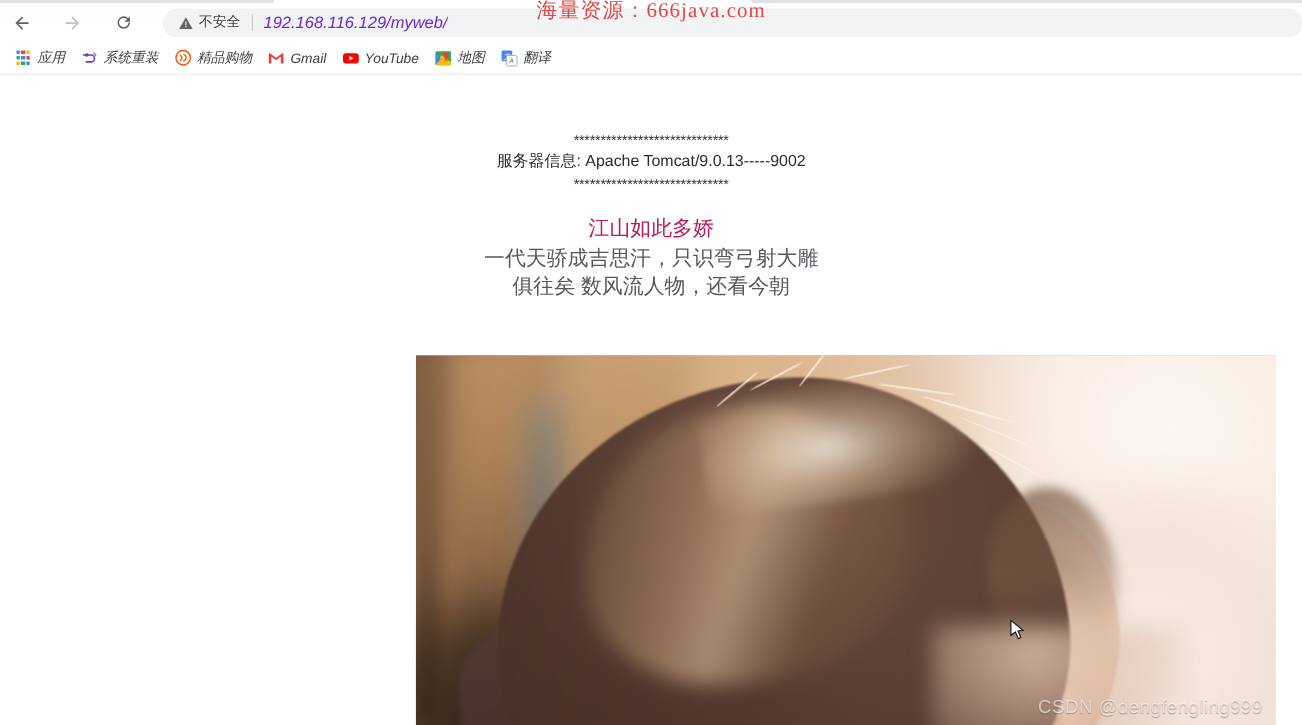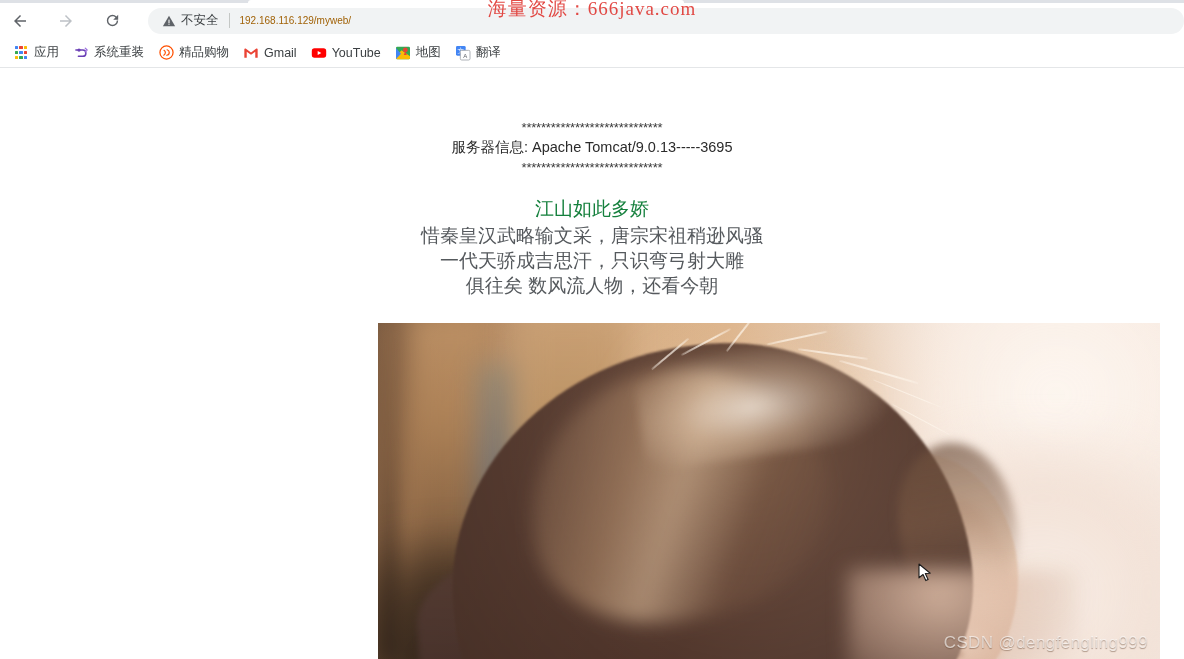"192.168.116.129/myweb/" #url-text { color: #a16207 -> #6d28d9; font-size: 10px -> 15px; font-style: none -> italic }
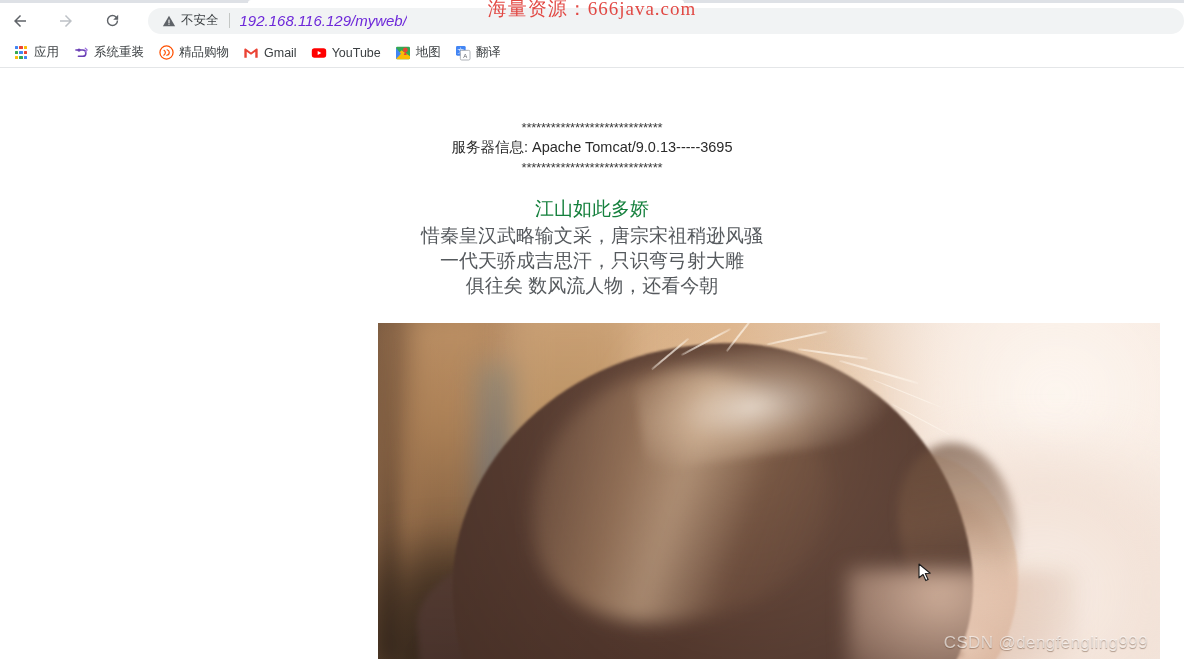"应用" #bookmarks-bar { font-style: none -> italic }
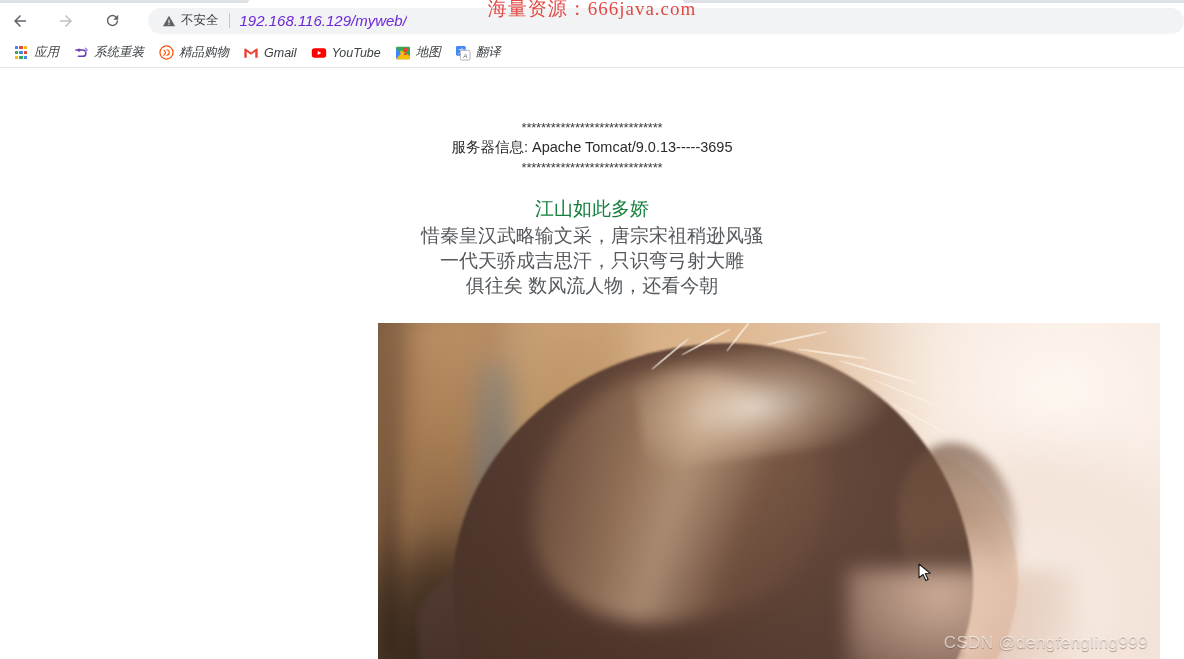"服务器信息: Apache Tomcat/9.0.13-----3695" div.server-line { text: Tomcat/9.0.13-----3695 -> Tomcat/9.0.13-----9002 }
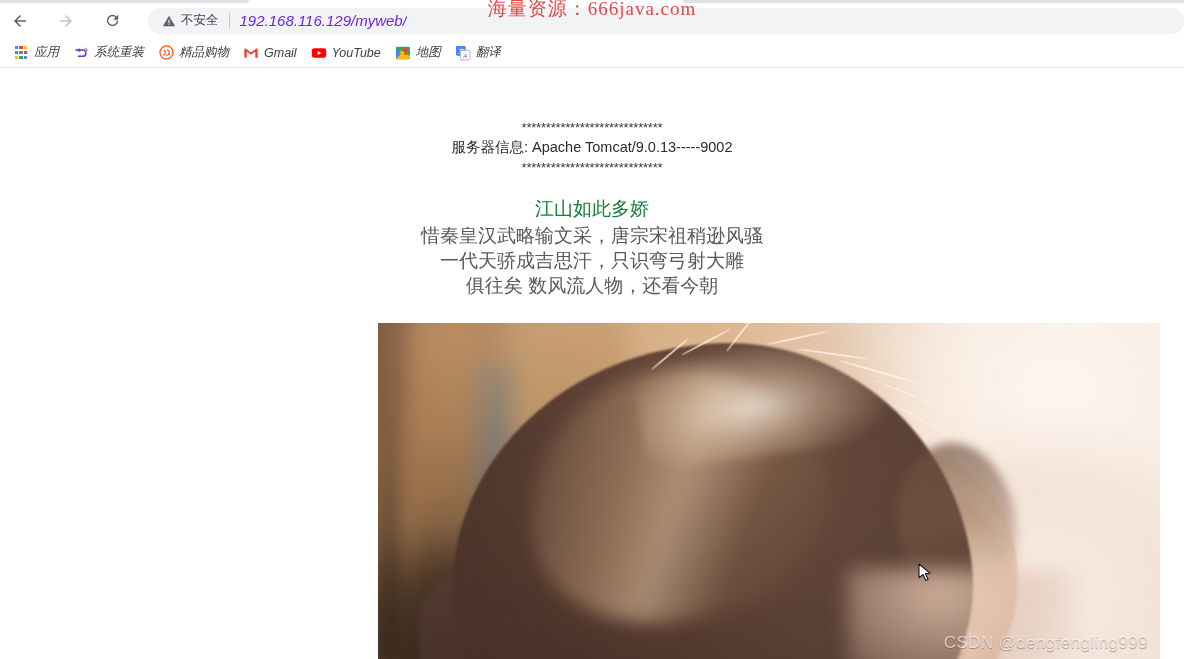"江山如此多娇" #poem-title { color: #15803d -> #be185d }
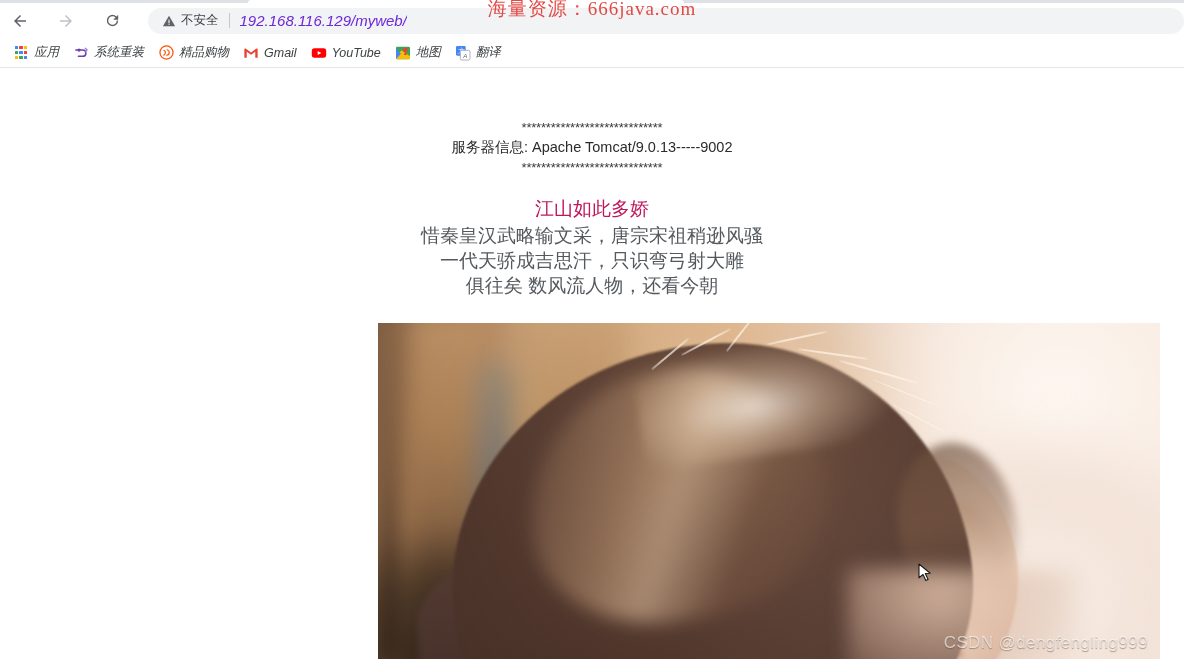"惜秦皇汉武略输文采，唐宗宋祖稍逊风骚" div.poem-line { html: <div>惜秦皇汉武略输文采，唐宗宋祖稍逊风骚</div> -> none }
